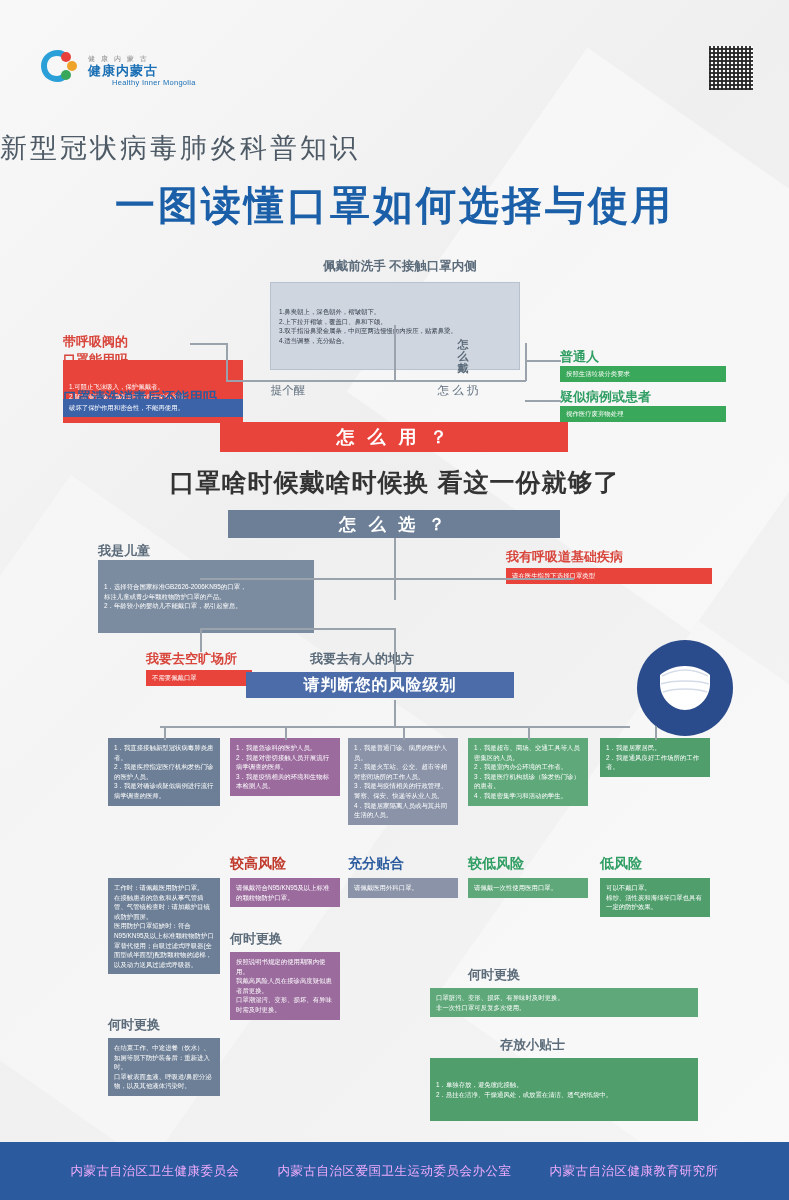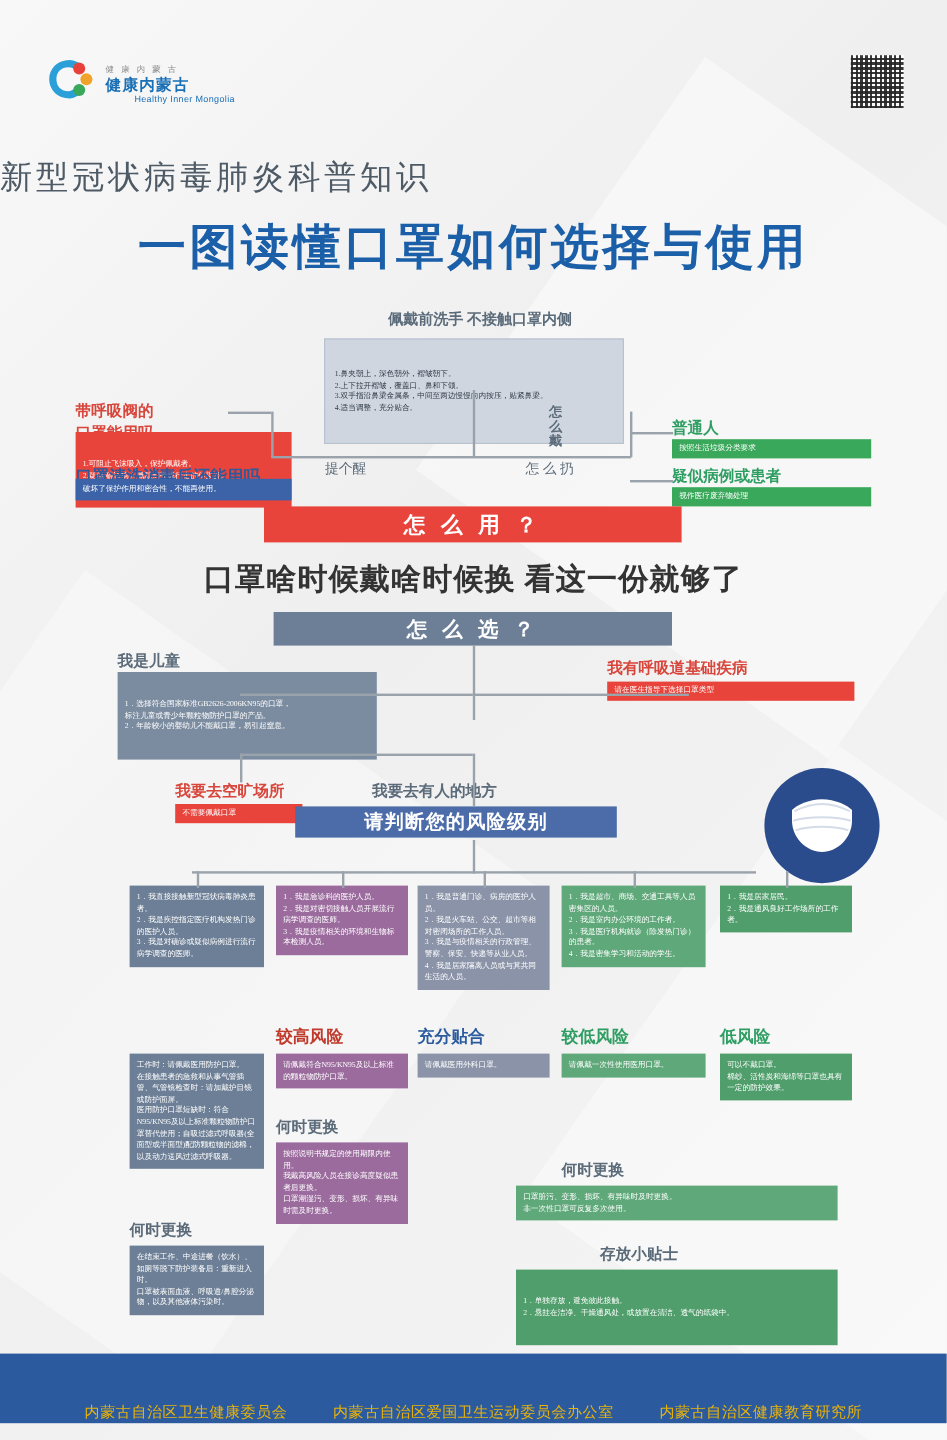"佩戴前洗手 不接触口罩内侧" .box { font-family: Liberation Serif, serif -> none }
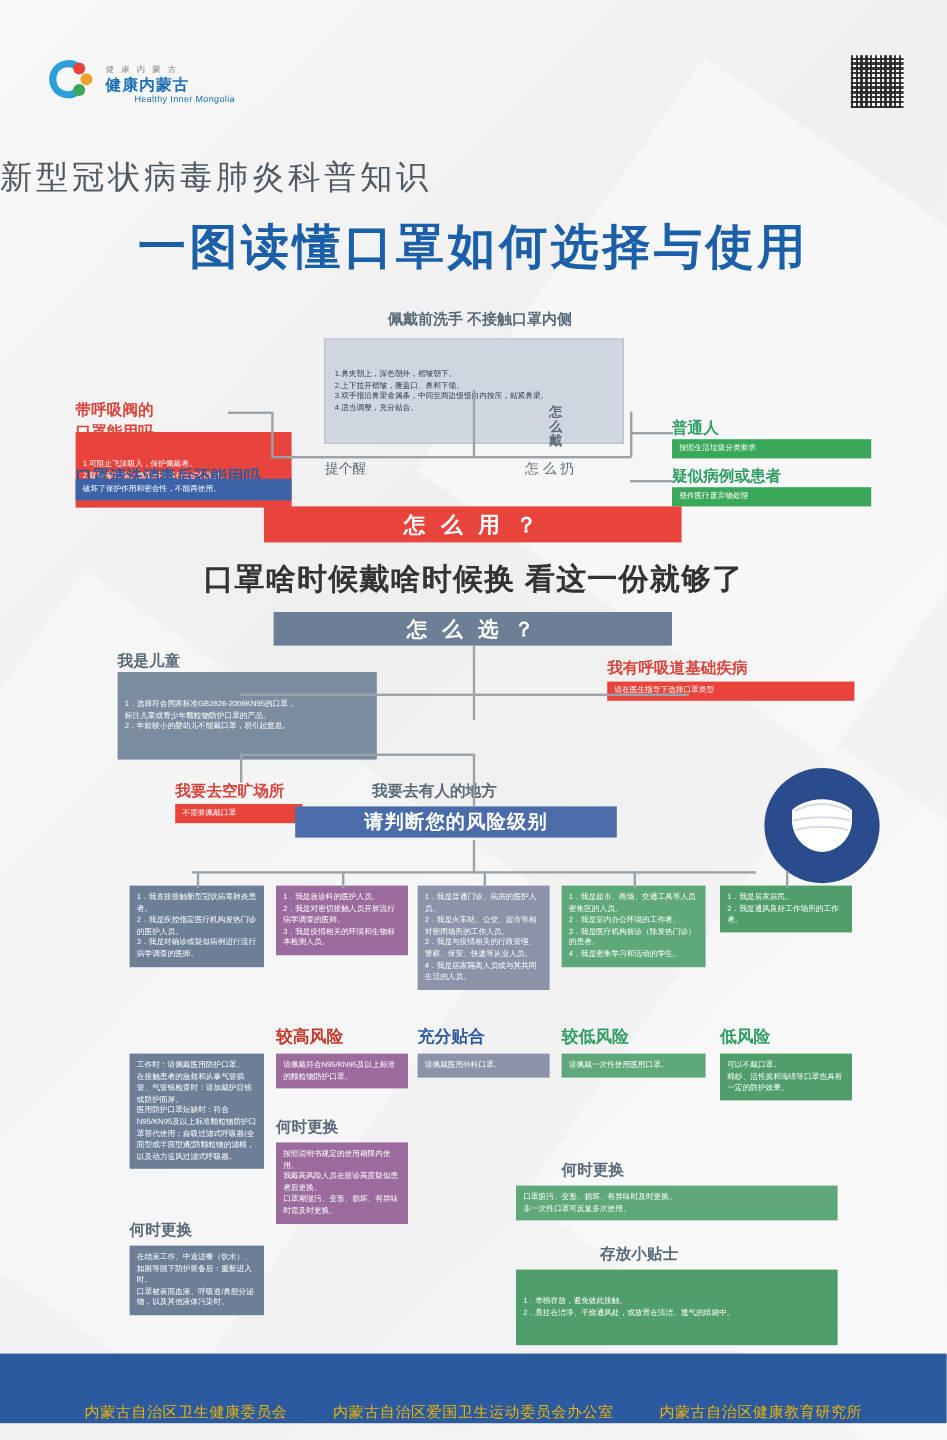"内蒙古自治区卫生健康委员会" .footer { align-items: flex-end -> center; bottom: 14px -> 0; color: #eab308 -> #f0abfc }
